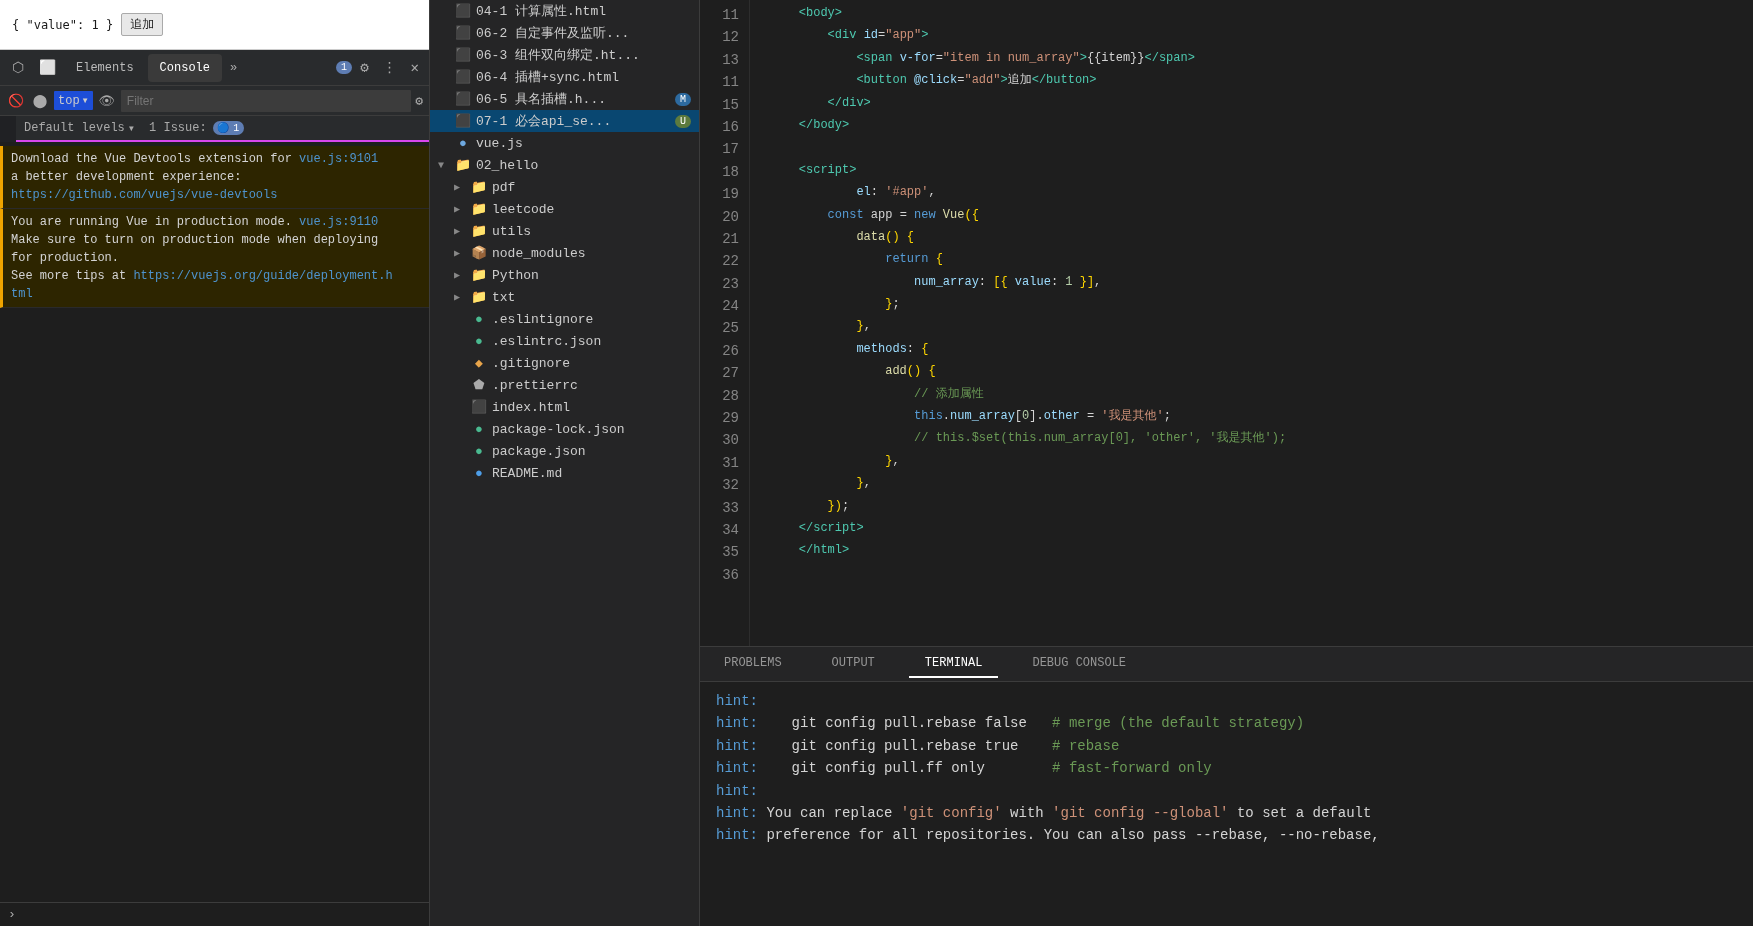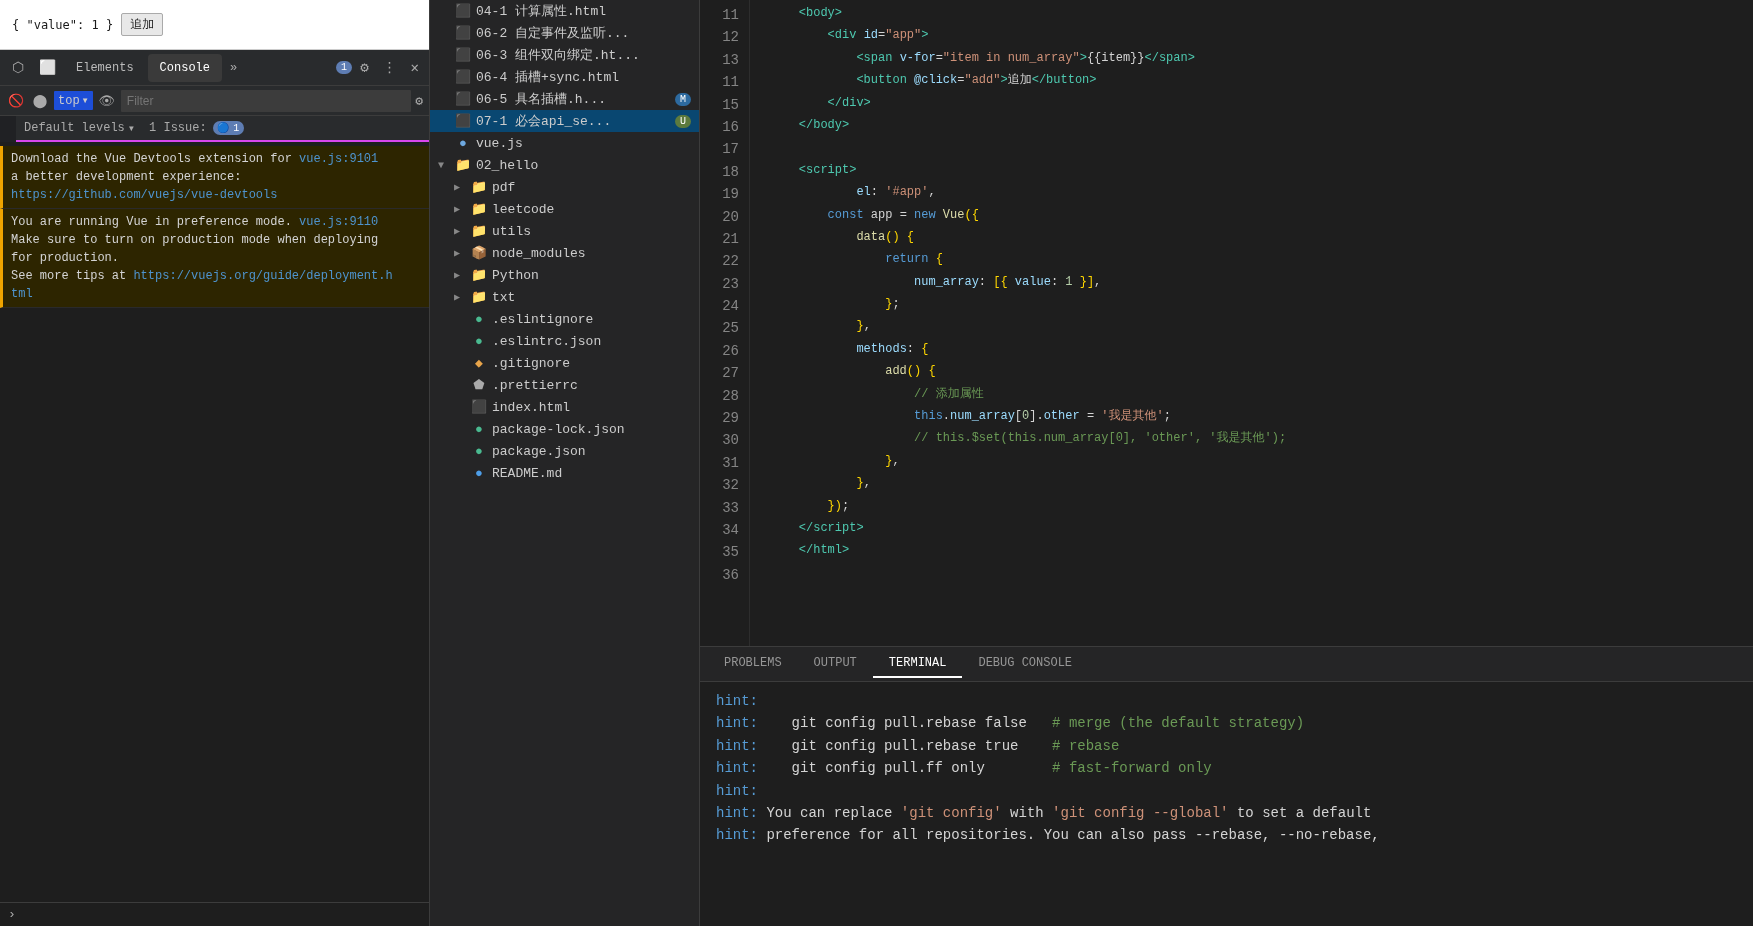"You are running Vue in" span.msg-text { text: preference -> production }
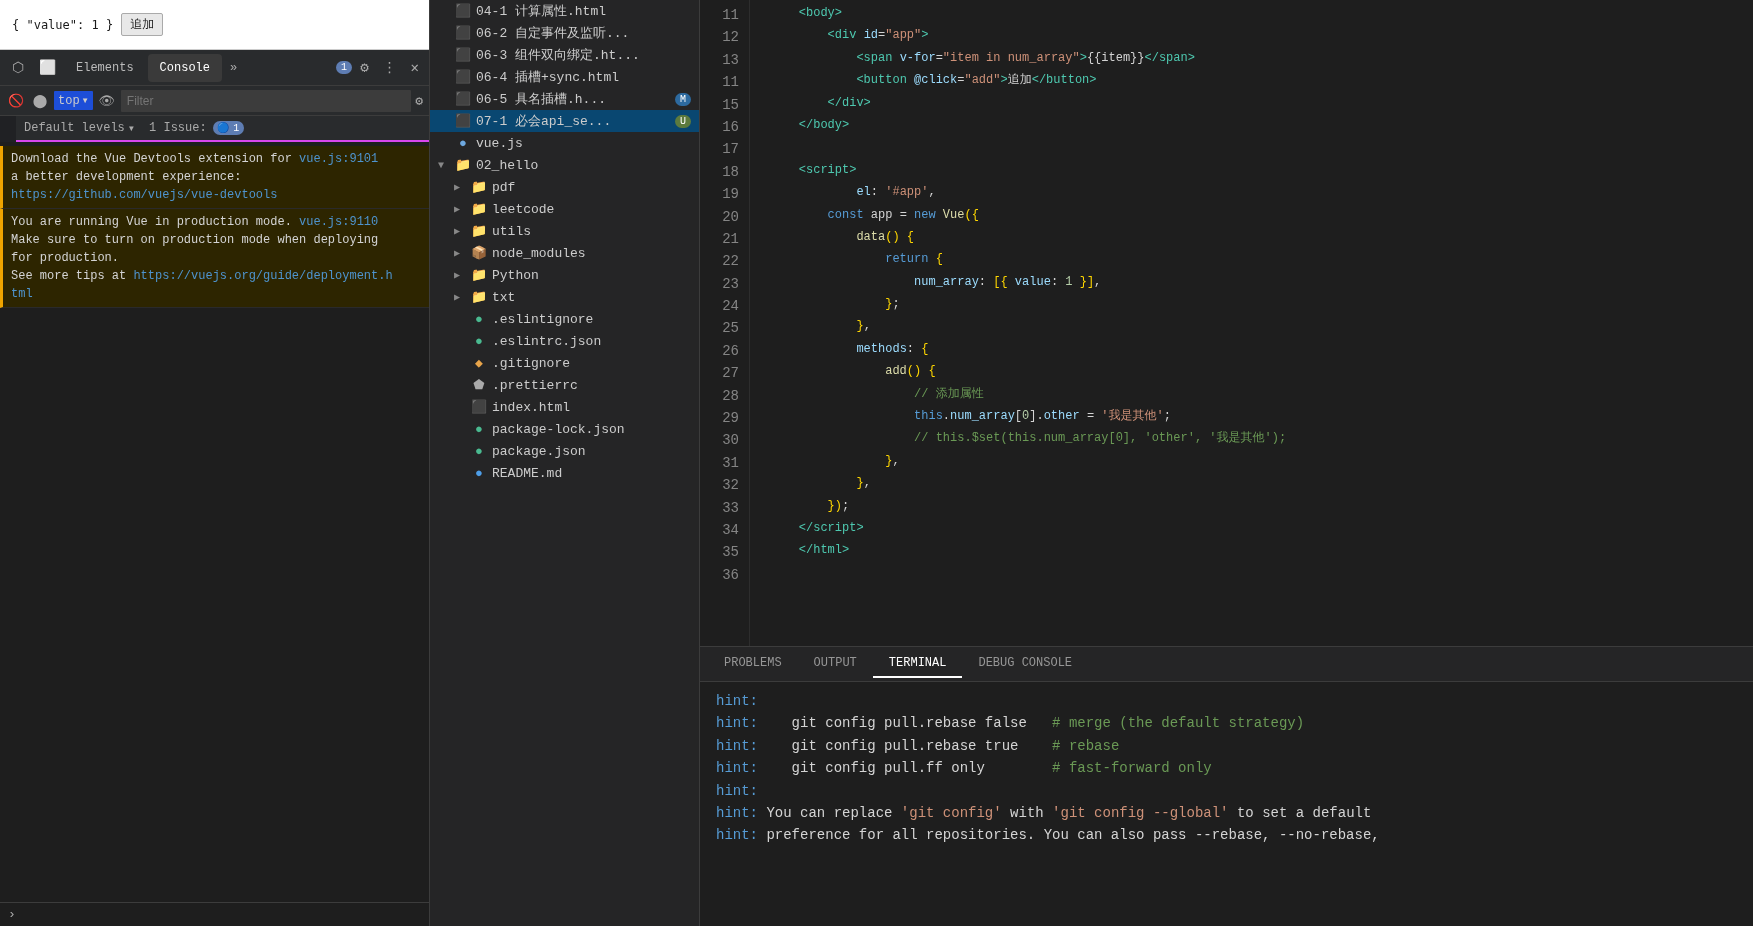"PROBLEMS" .terminal-tabs { gap: 0 -> 18px }
